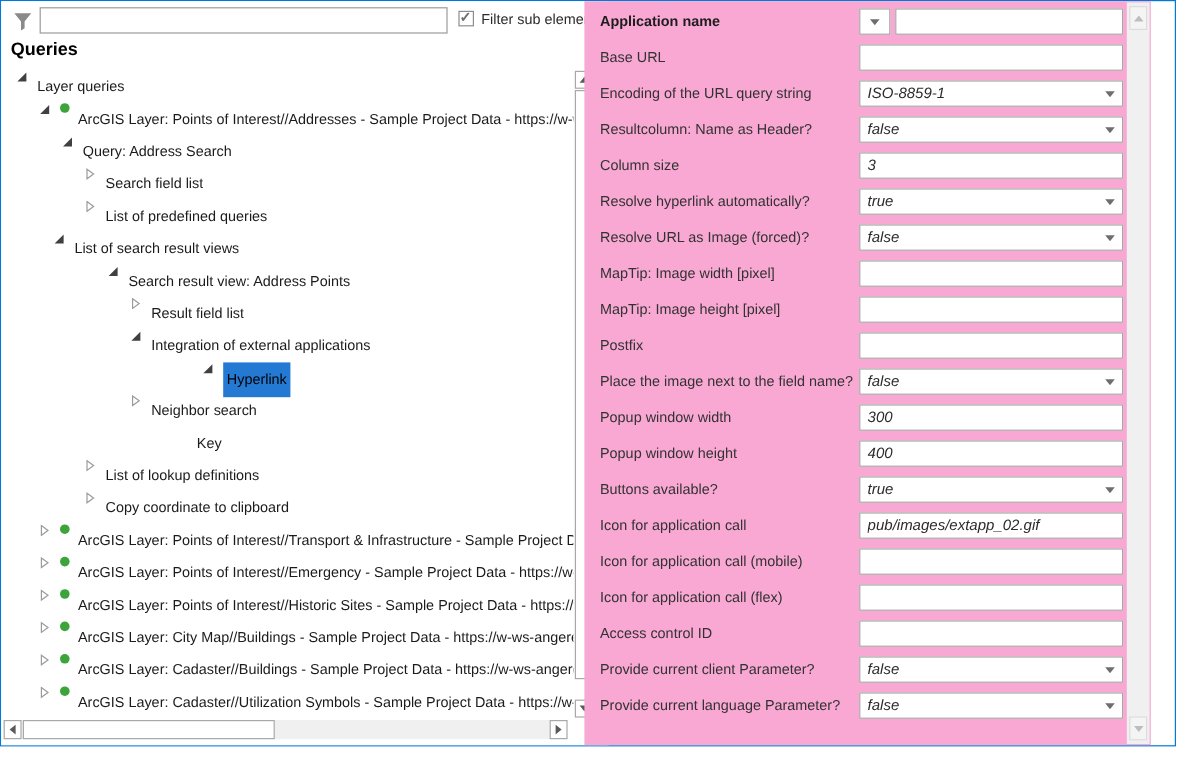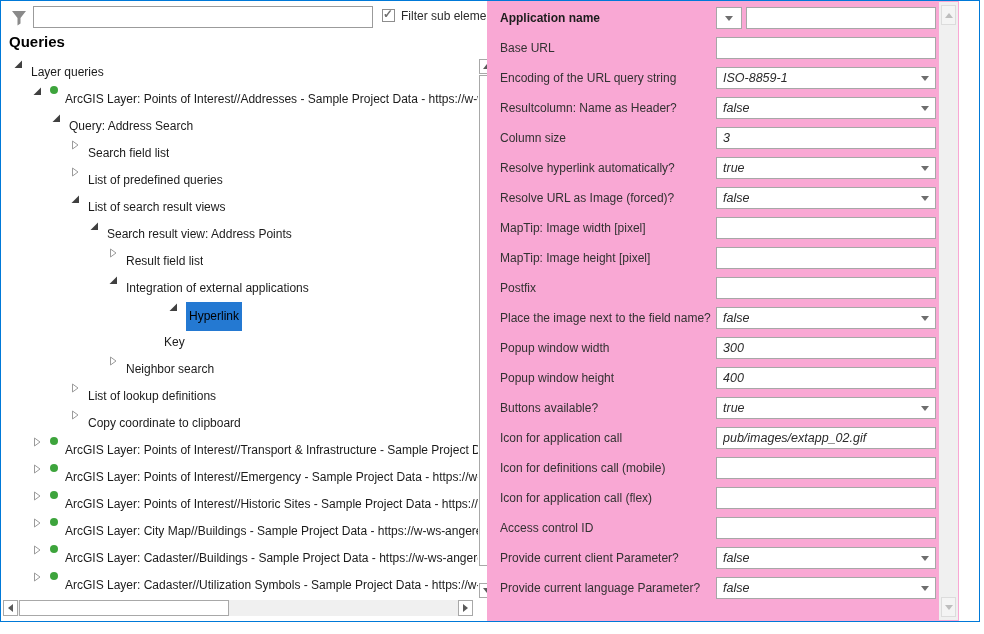"List of search result views" div.trow { padding-left: 67px -> 41px }
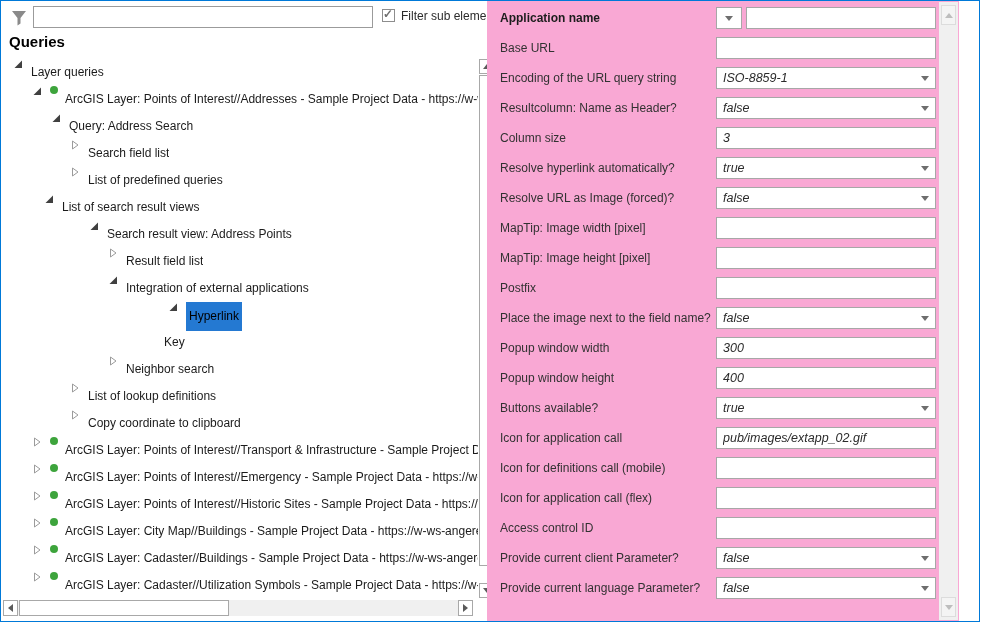"Key" div.trow { order: before "Neighbor search" -> after "Neighbor search" }
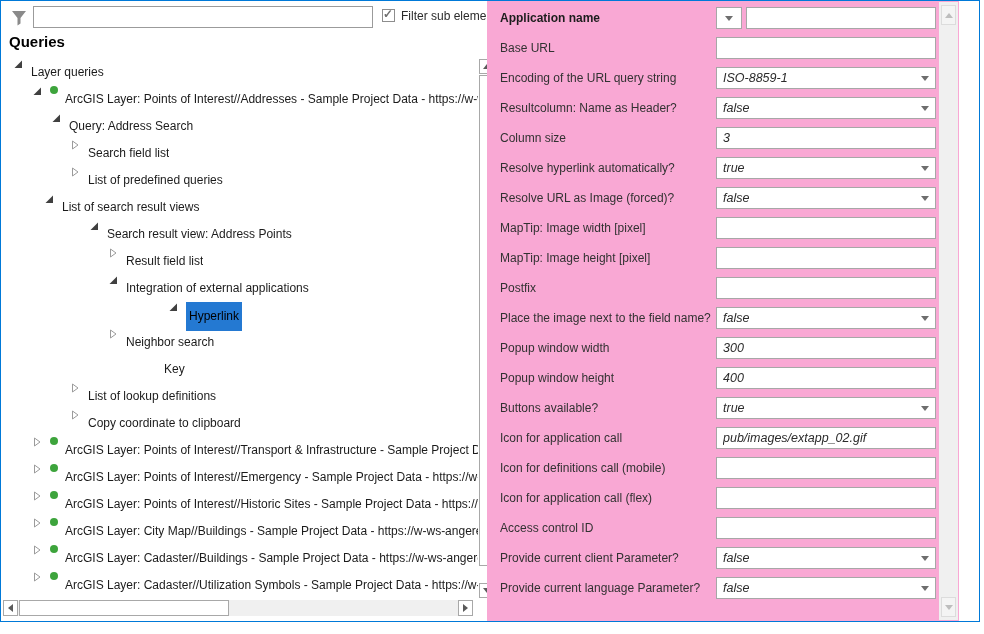"Icon for definitions call (mobile)" span.flabel { text: definitions -> application }
